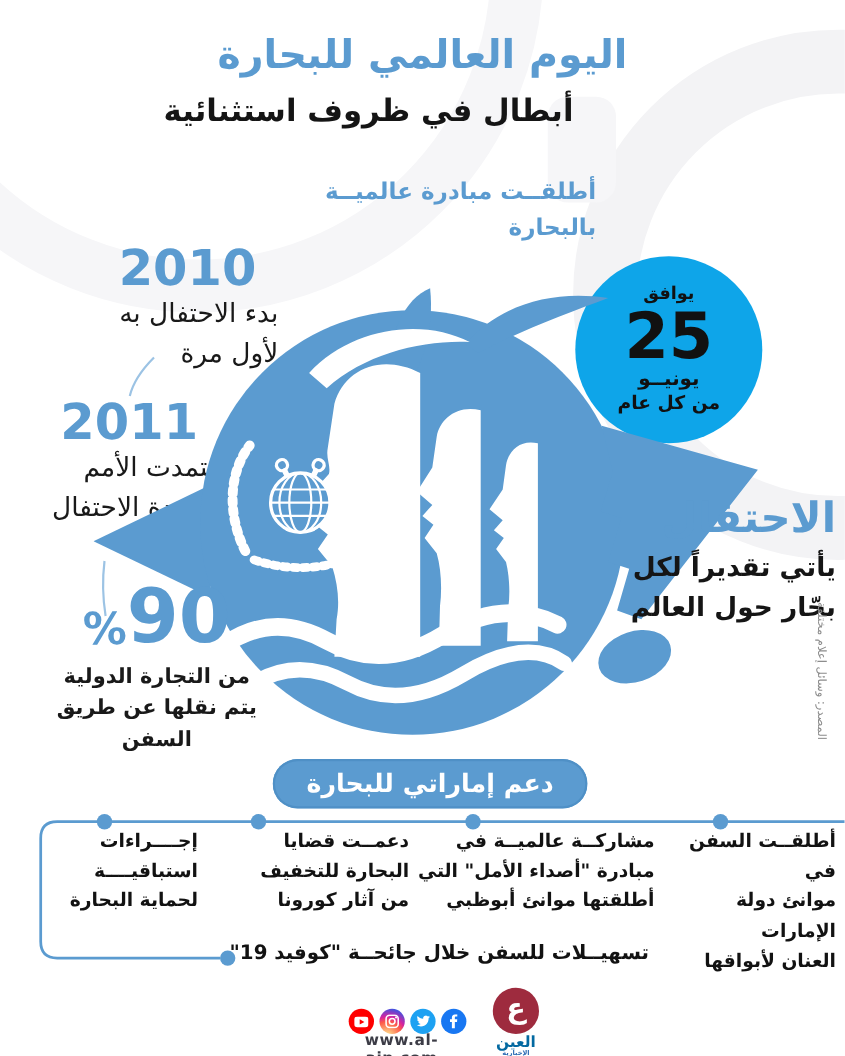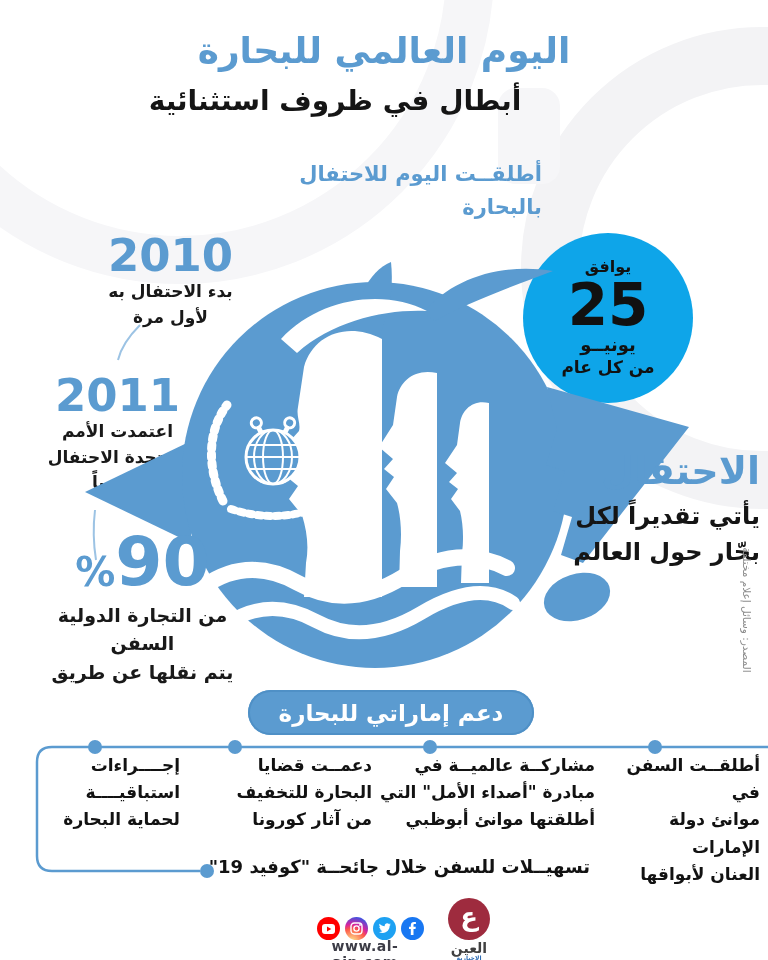"أطلقــت اليوم للاحتفال" div { text: اليوم للاحتفال -> مبادرة عالميــة }
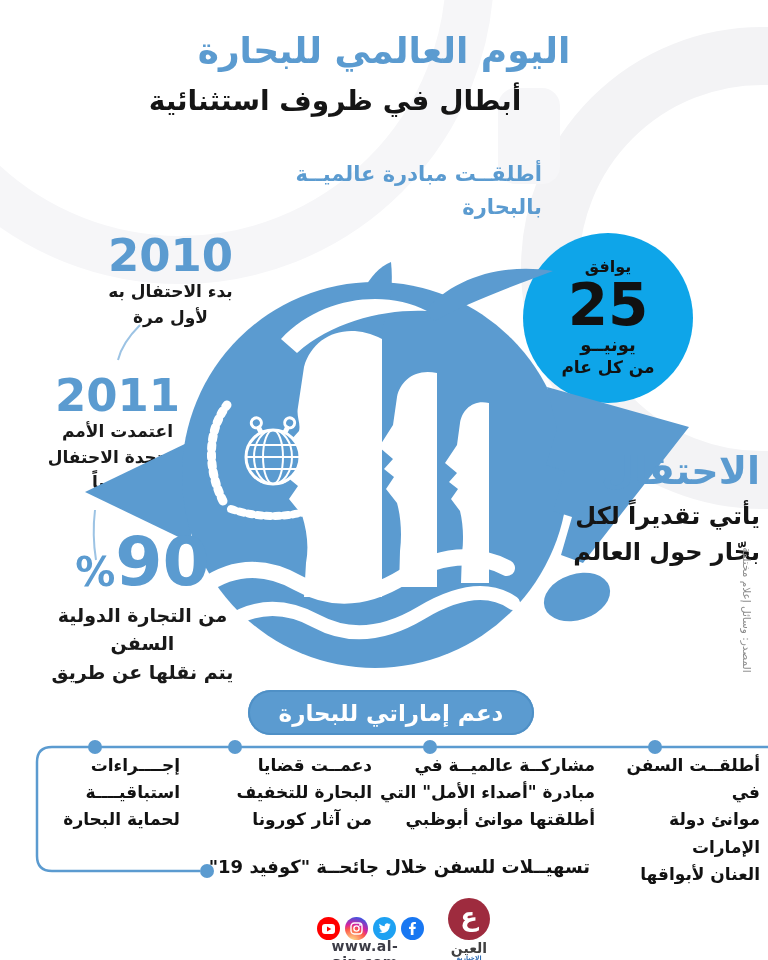"2010" .year { margin-top: 12px -> none }
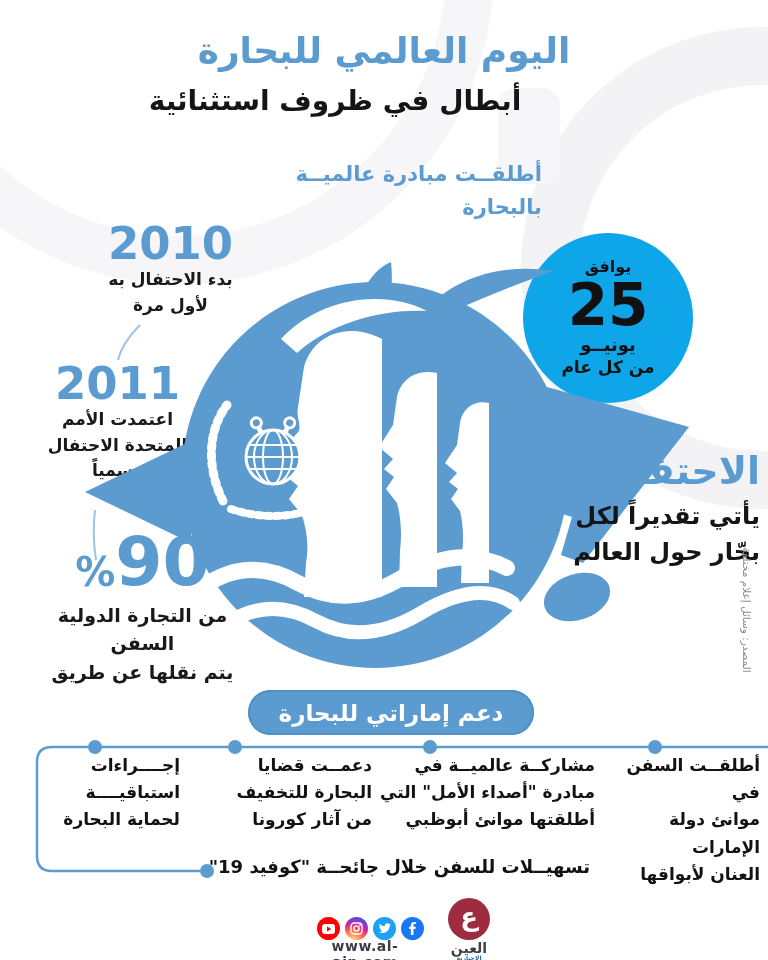"بدء الاحتفال به" .mcap { font-size: 17px -> 24px; font-weight: 700 -> 400; text-align: none -> right }
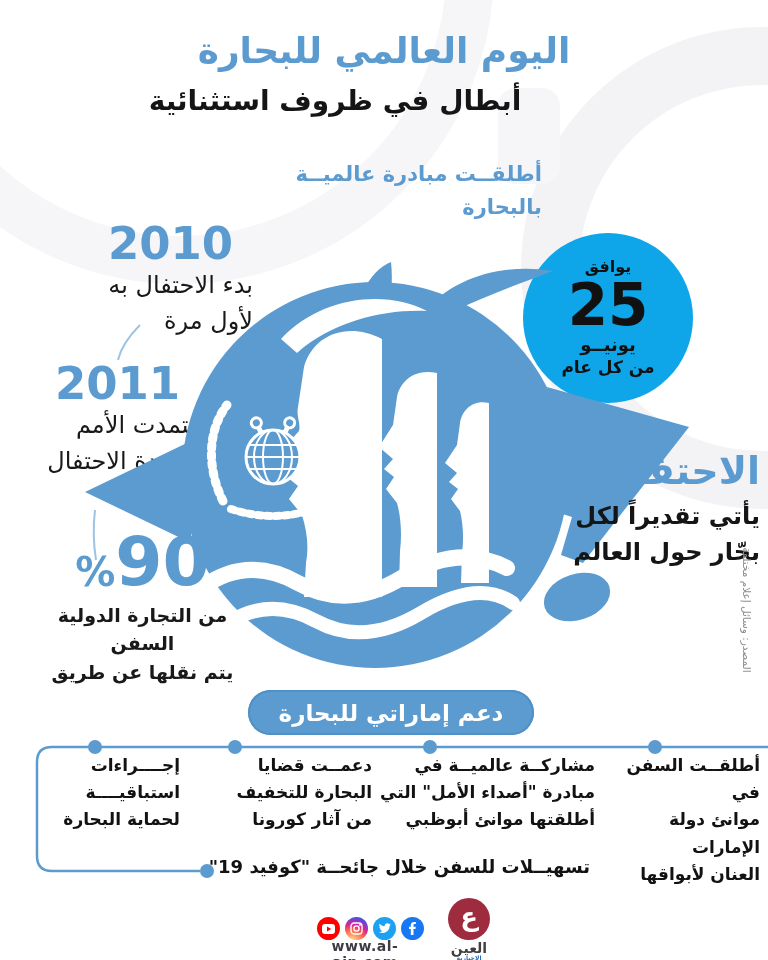"السفن" div { order: before "يتم نقلها عن طريق" -> after "يتم نقلها عن طريق" }
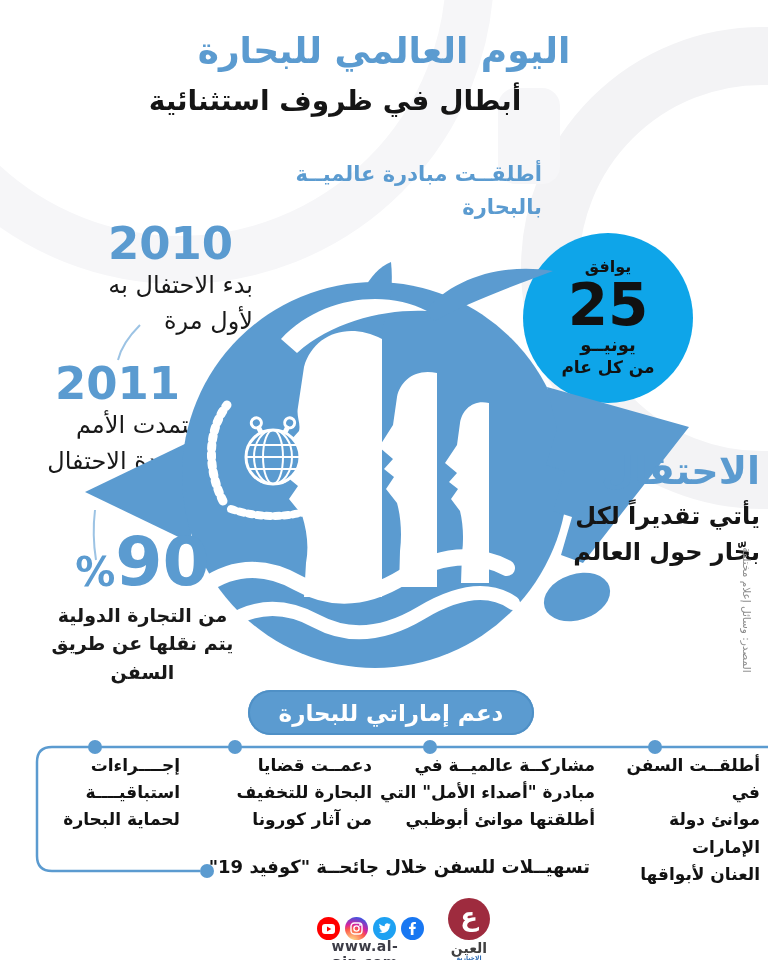"العين" .alain-name { color: #404040 -> #0369a1 }
